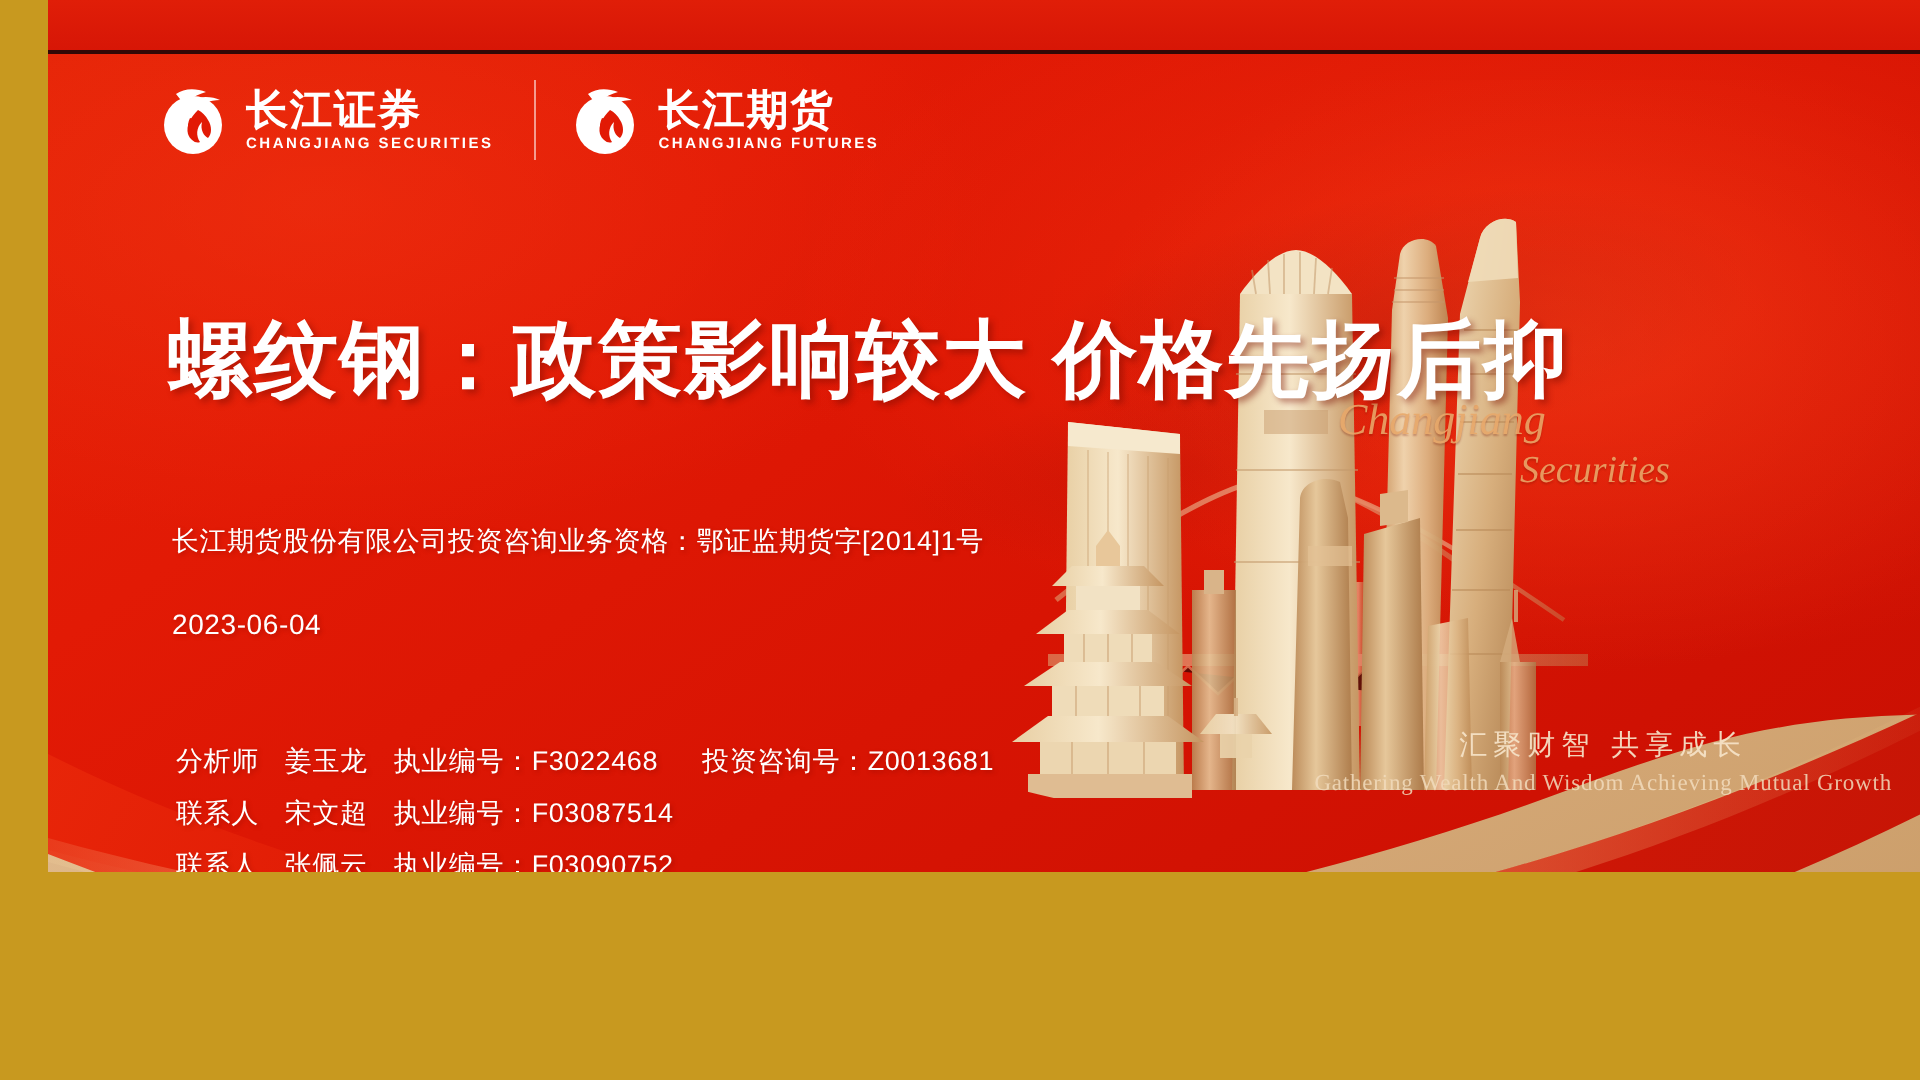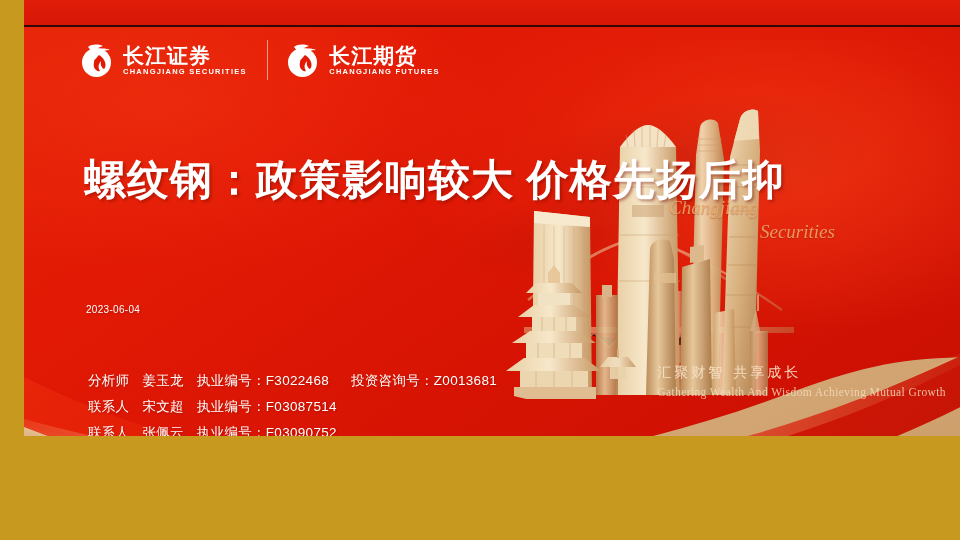"Changjiang" .wm1 { font-size: 19px -> 22px }
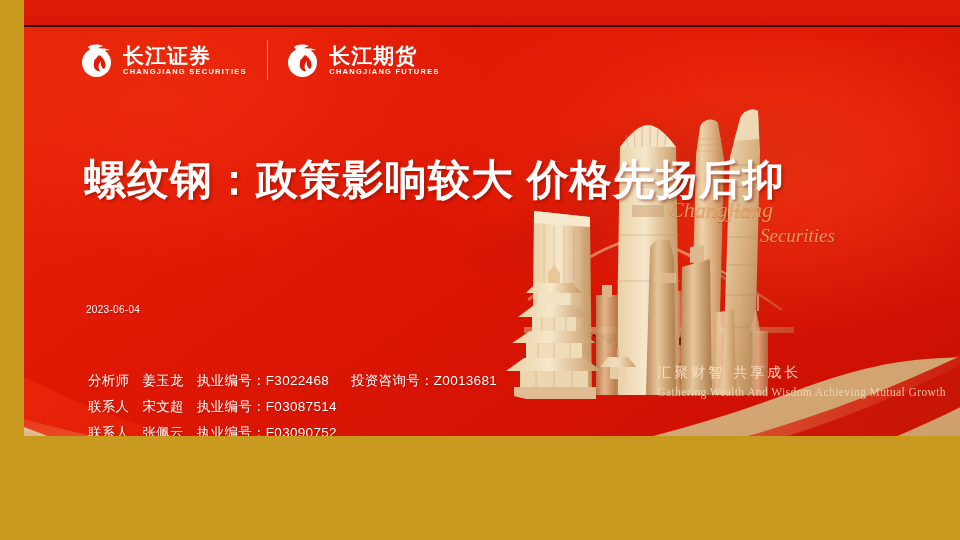"长江期货股份有限公司投资咨询业务资格：鄂证监期货字[2014]1号" div.license { html: none -> <div>长江期货股份有限公司投资咨询业务资格：鄂证监期货字[2014]1号</div> }
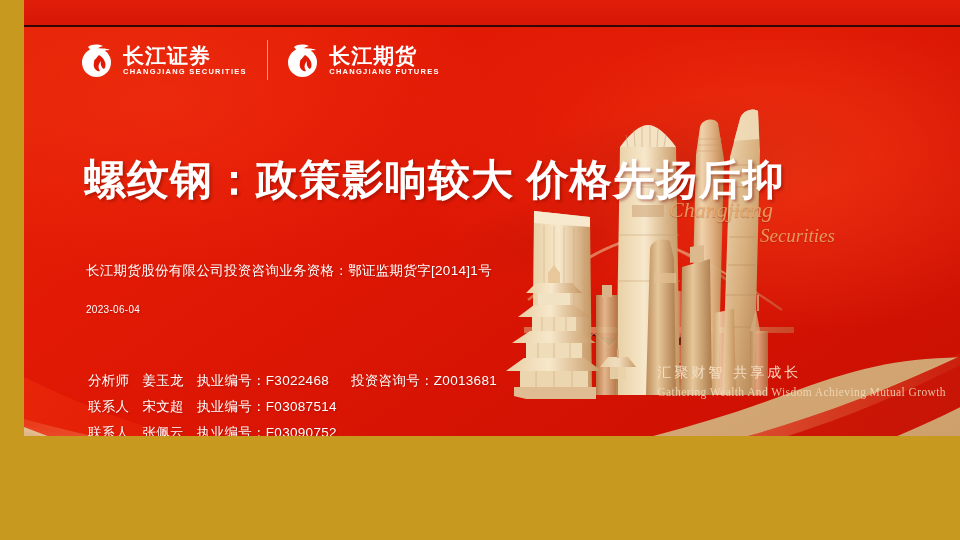"2023-06-04" .date { font-size: 10px -> 14px }
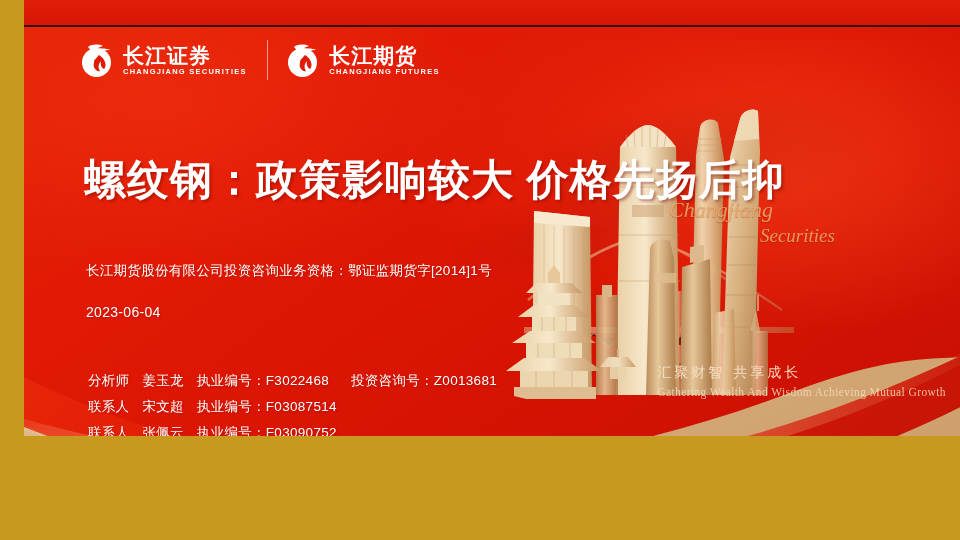"汇聚财智 共享成长" .footer { text-align: left -> center }
